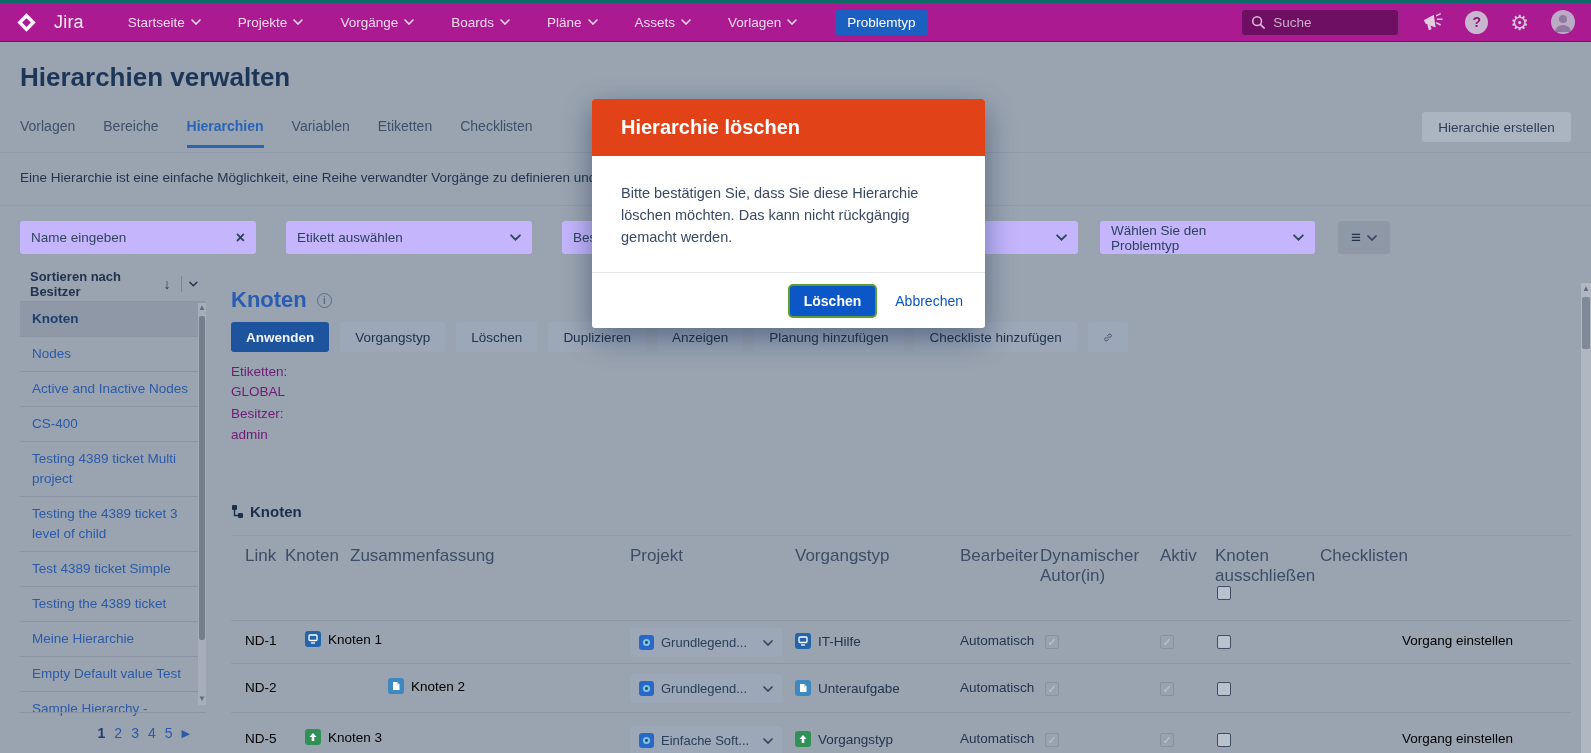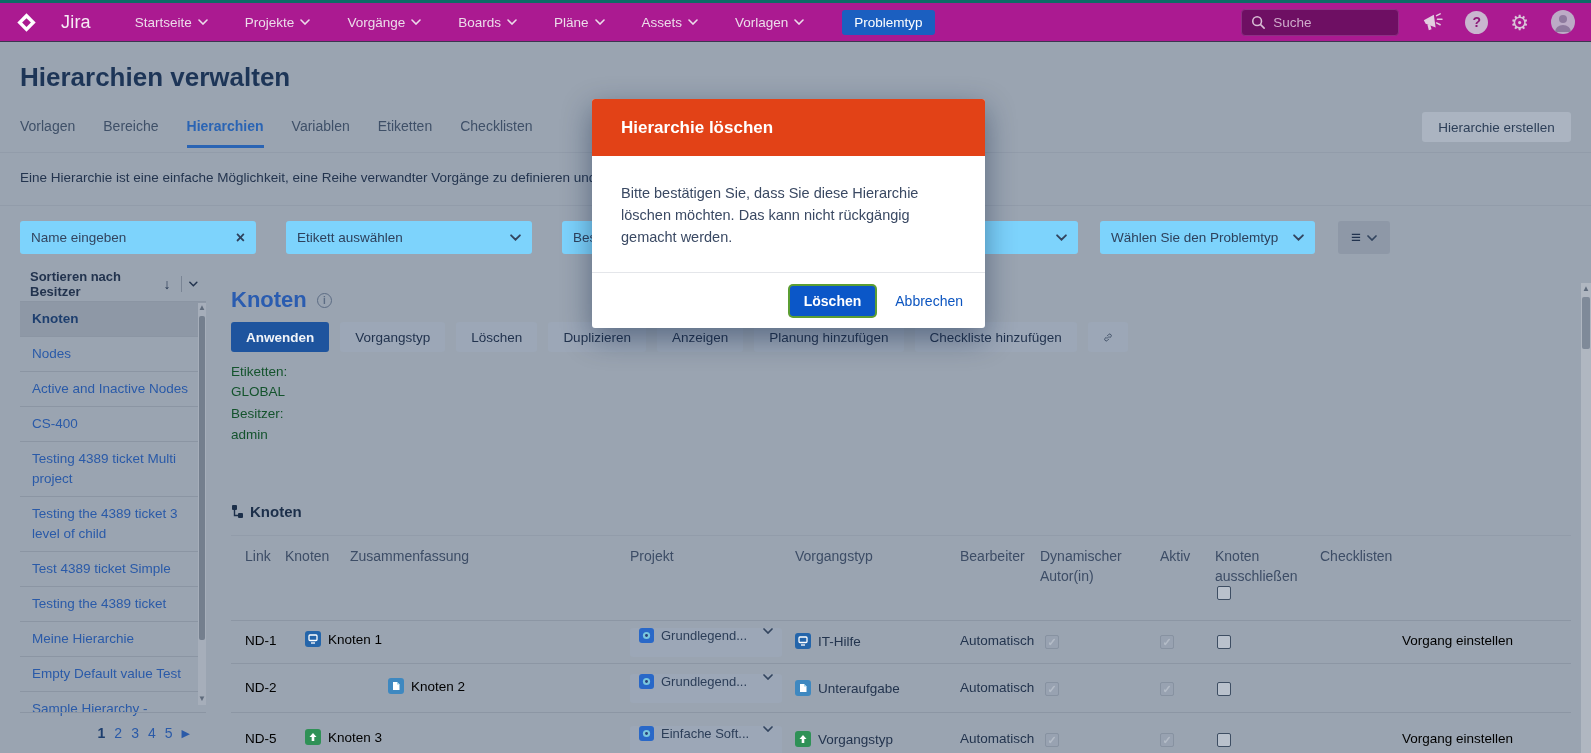"Jira" .brand { gap: 24px -> 17px }
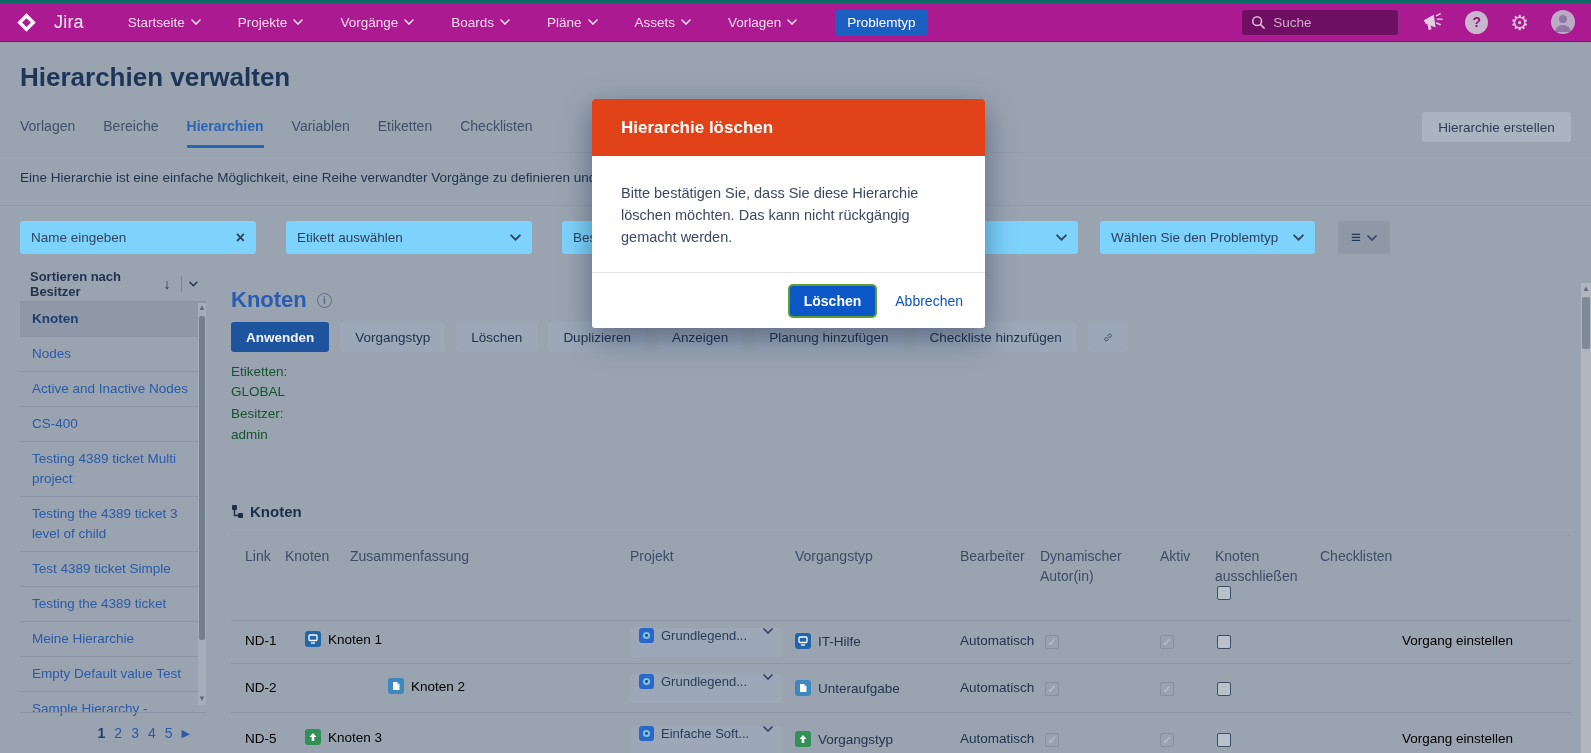"Hierarchie löschen" .modal-title { font-size: 17px -> 20px }
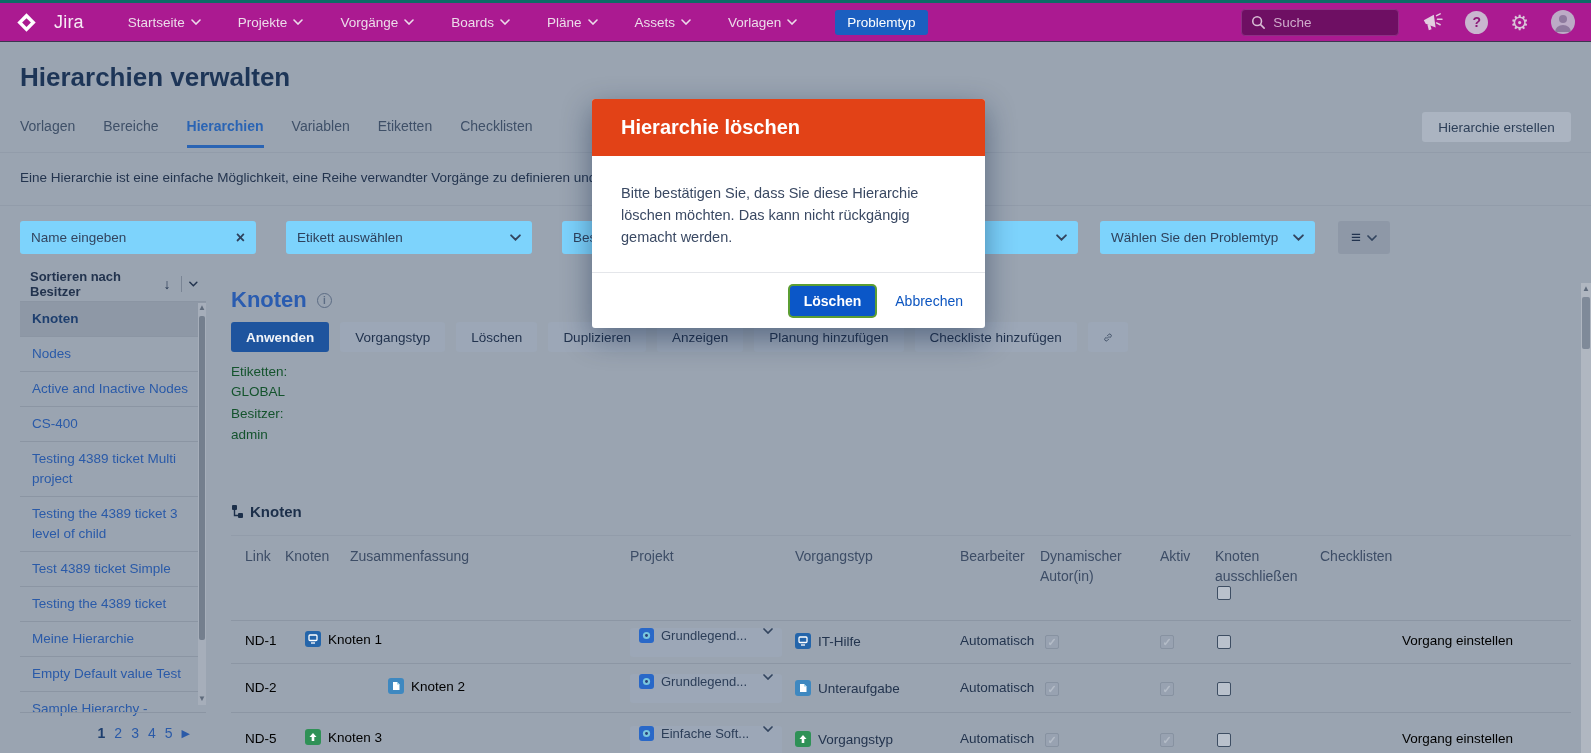"Name eingeben" .f-input, .dropdown { background: #7dd3fc -> #c4b5fd }
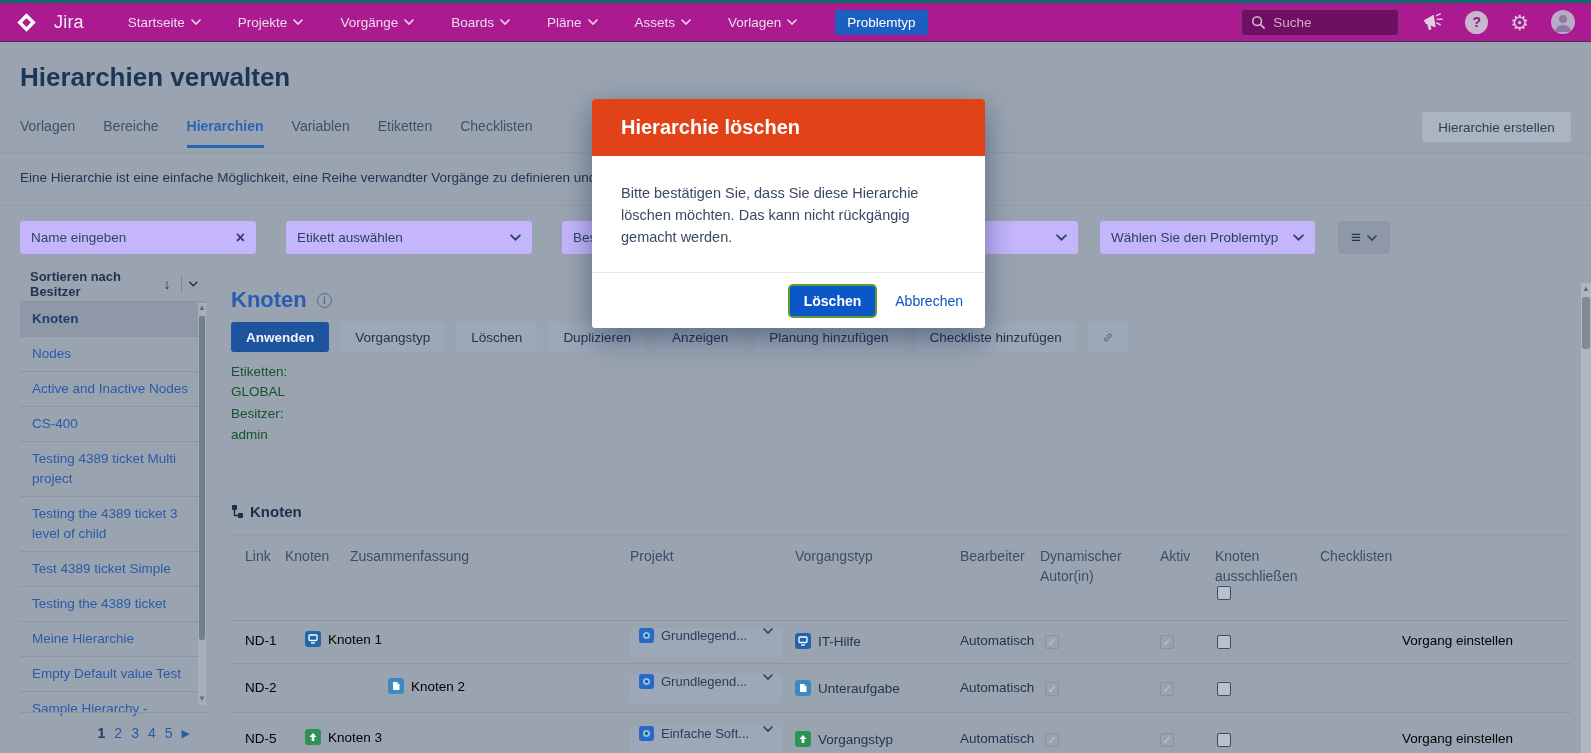"Etikett auswählen" .dropdown { gap: 8px -> 16px }
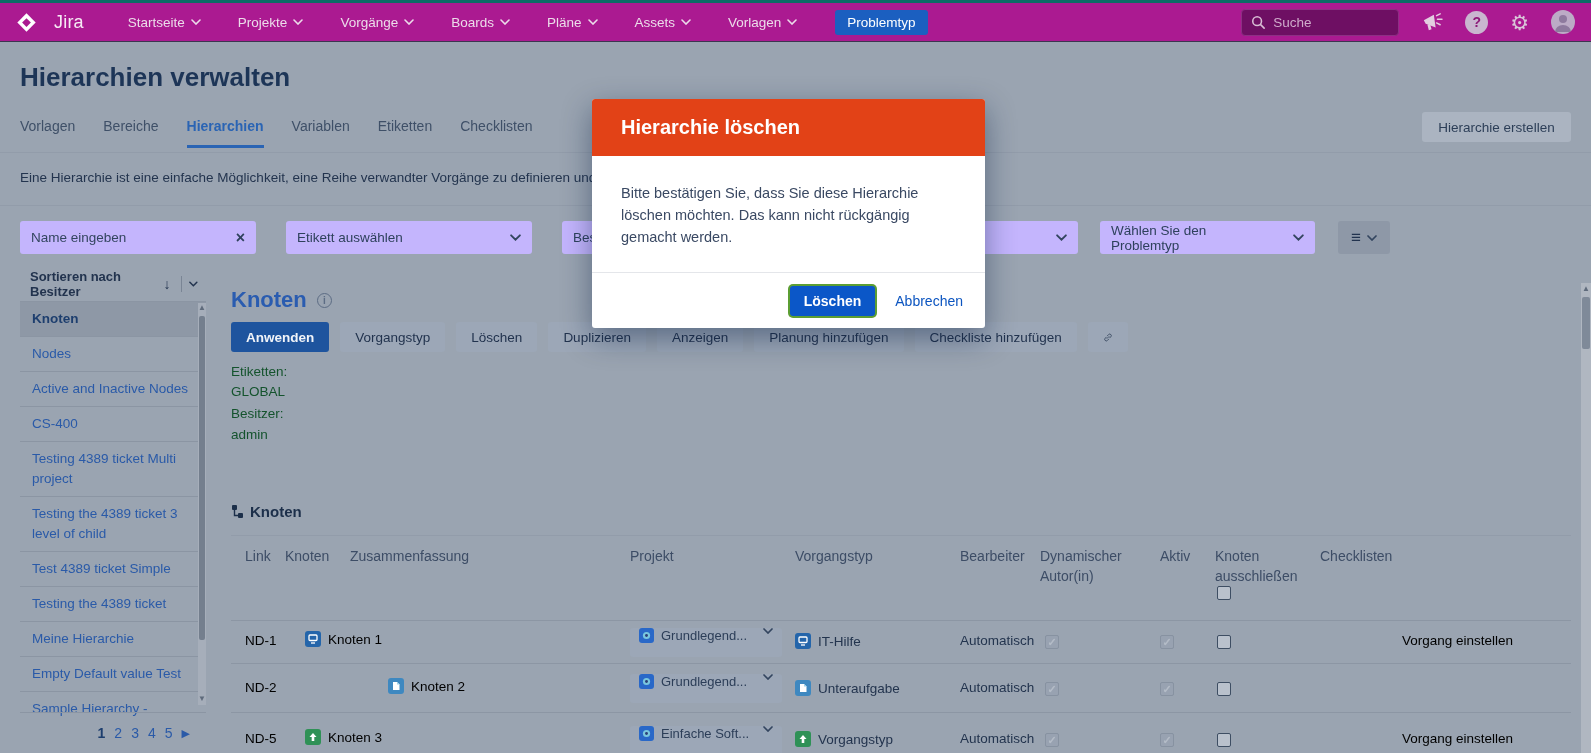"Etiketten:" .meta { color: #14532d -> #701a75 }
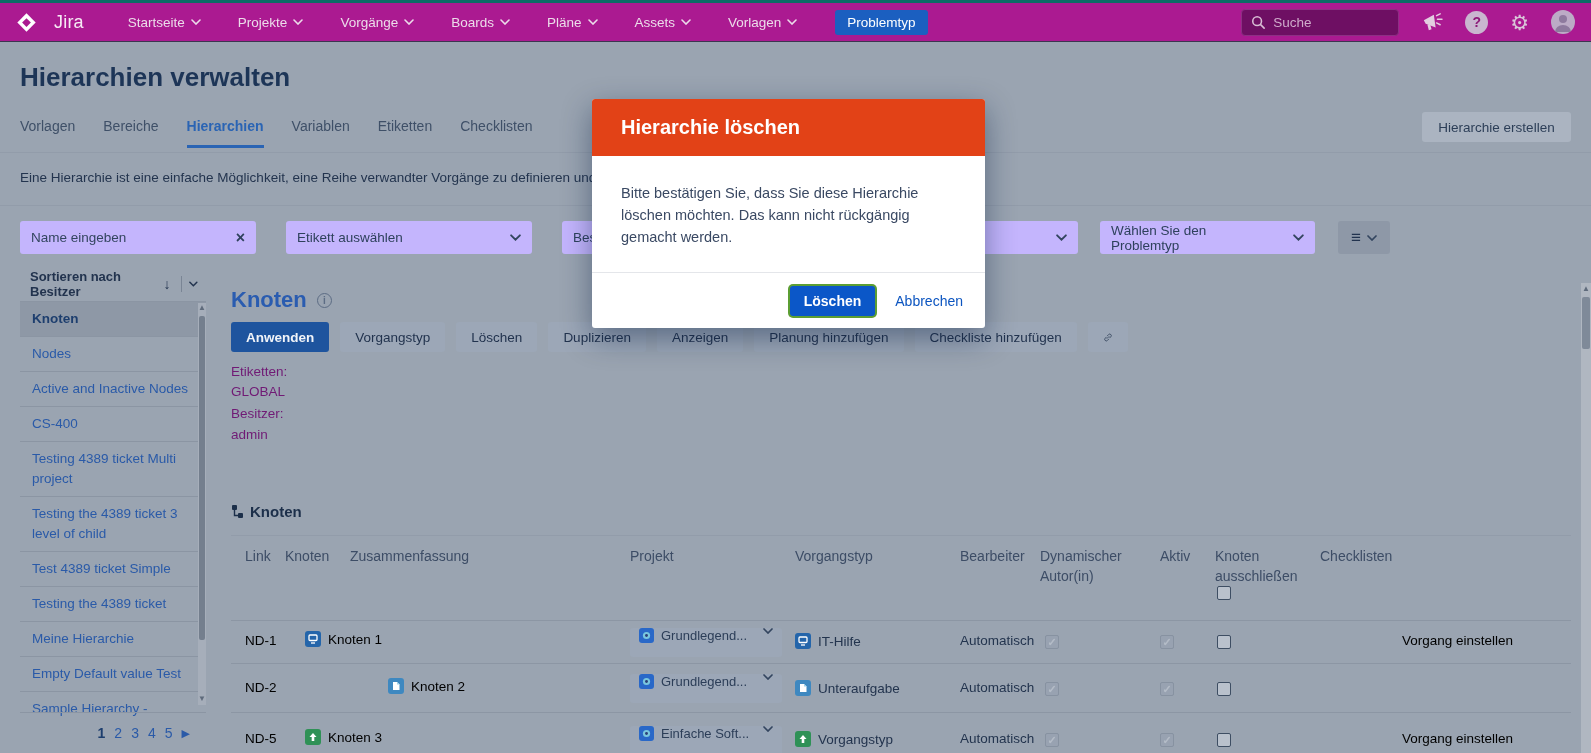"Link" .th { font-size: 14px -> 17px }
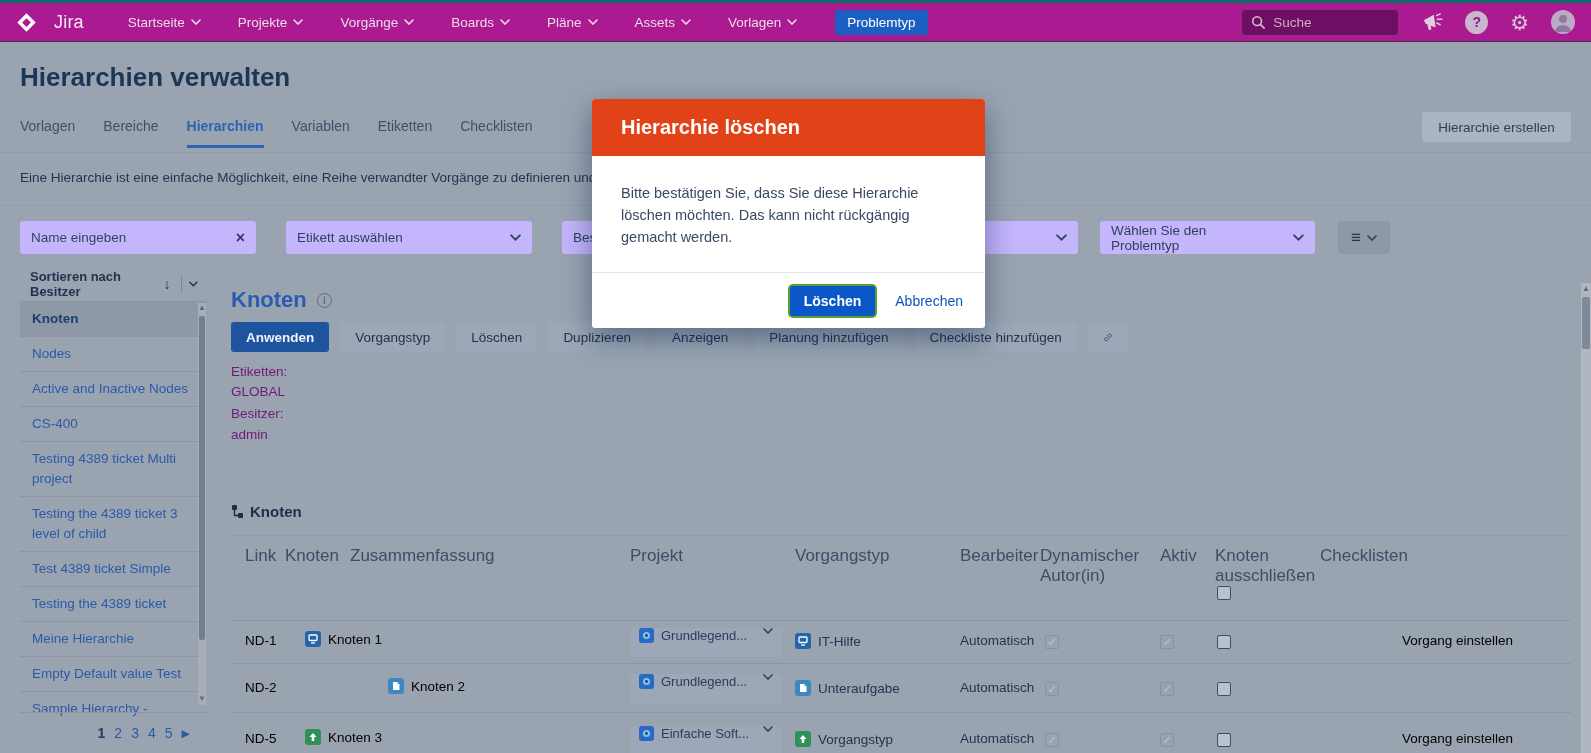"Grundlegend..." .chip { align-items: flex-start -> center }
